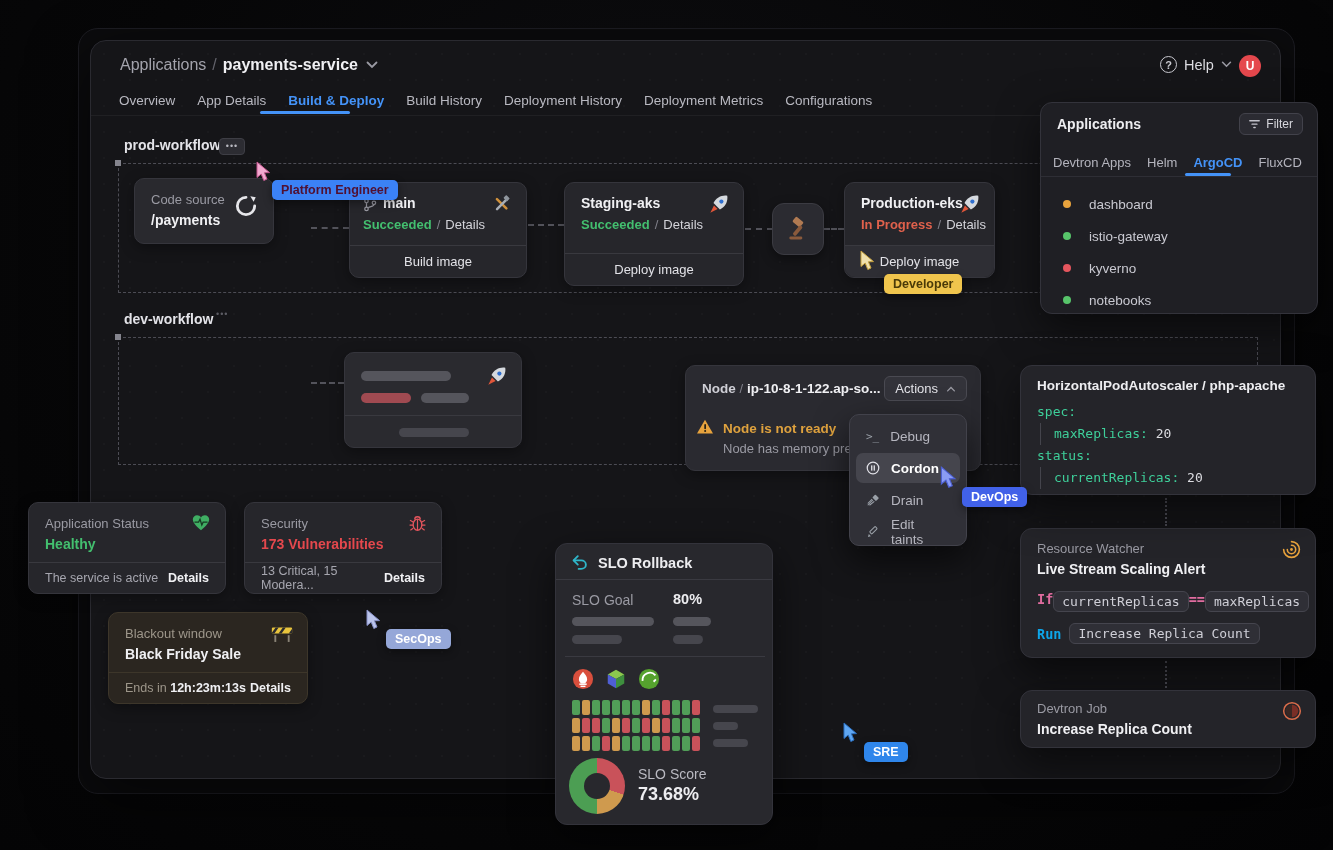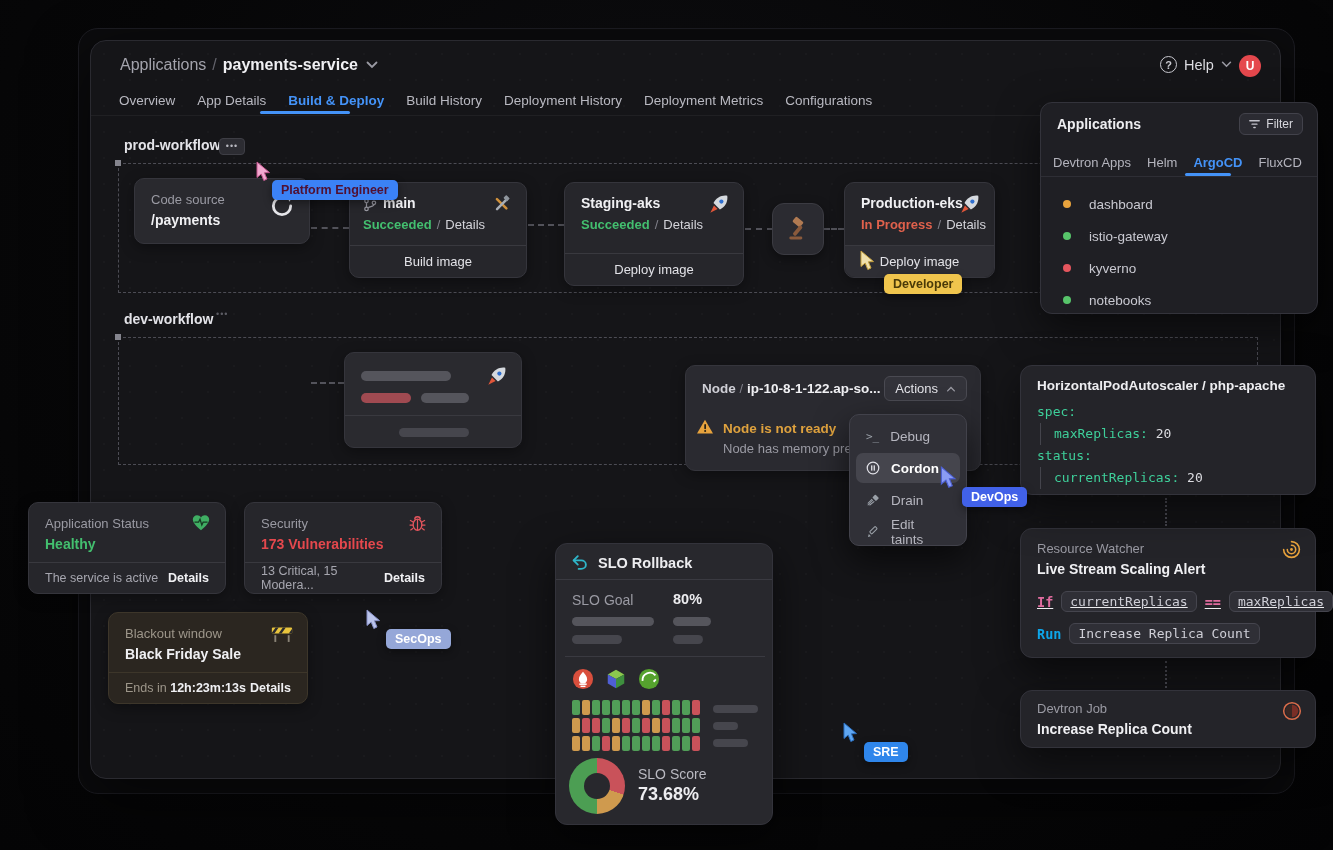"Code source" div.abs { width: 176px -> 140px }
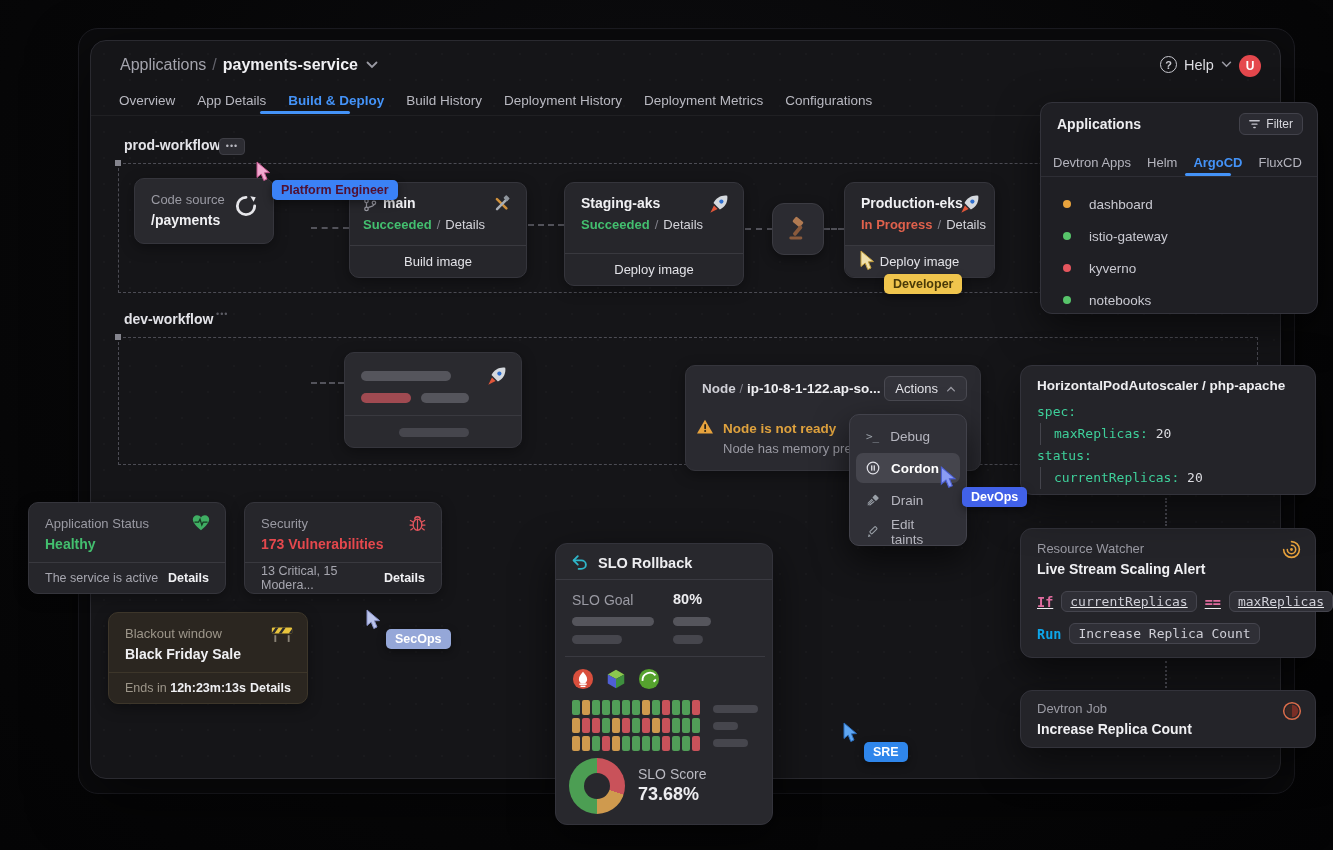"If" div { align-items: center -> flex-start; gap: 8px -> none; text-decoration: underline -> none }
